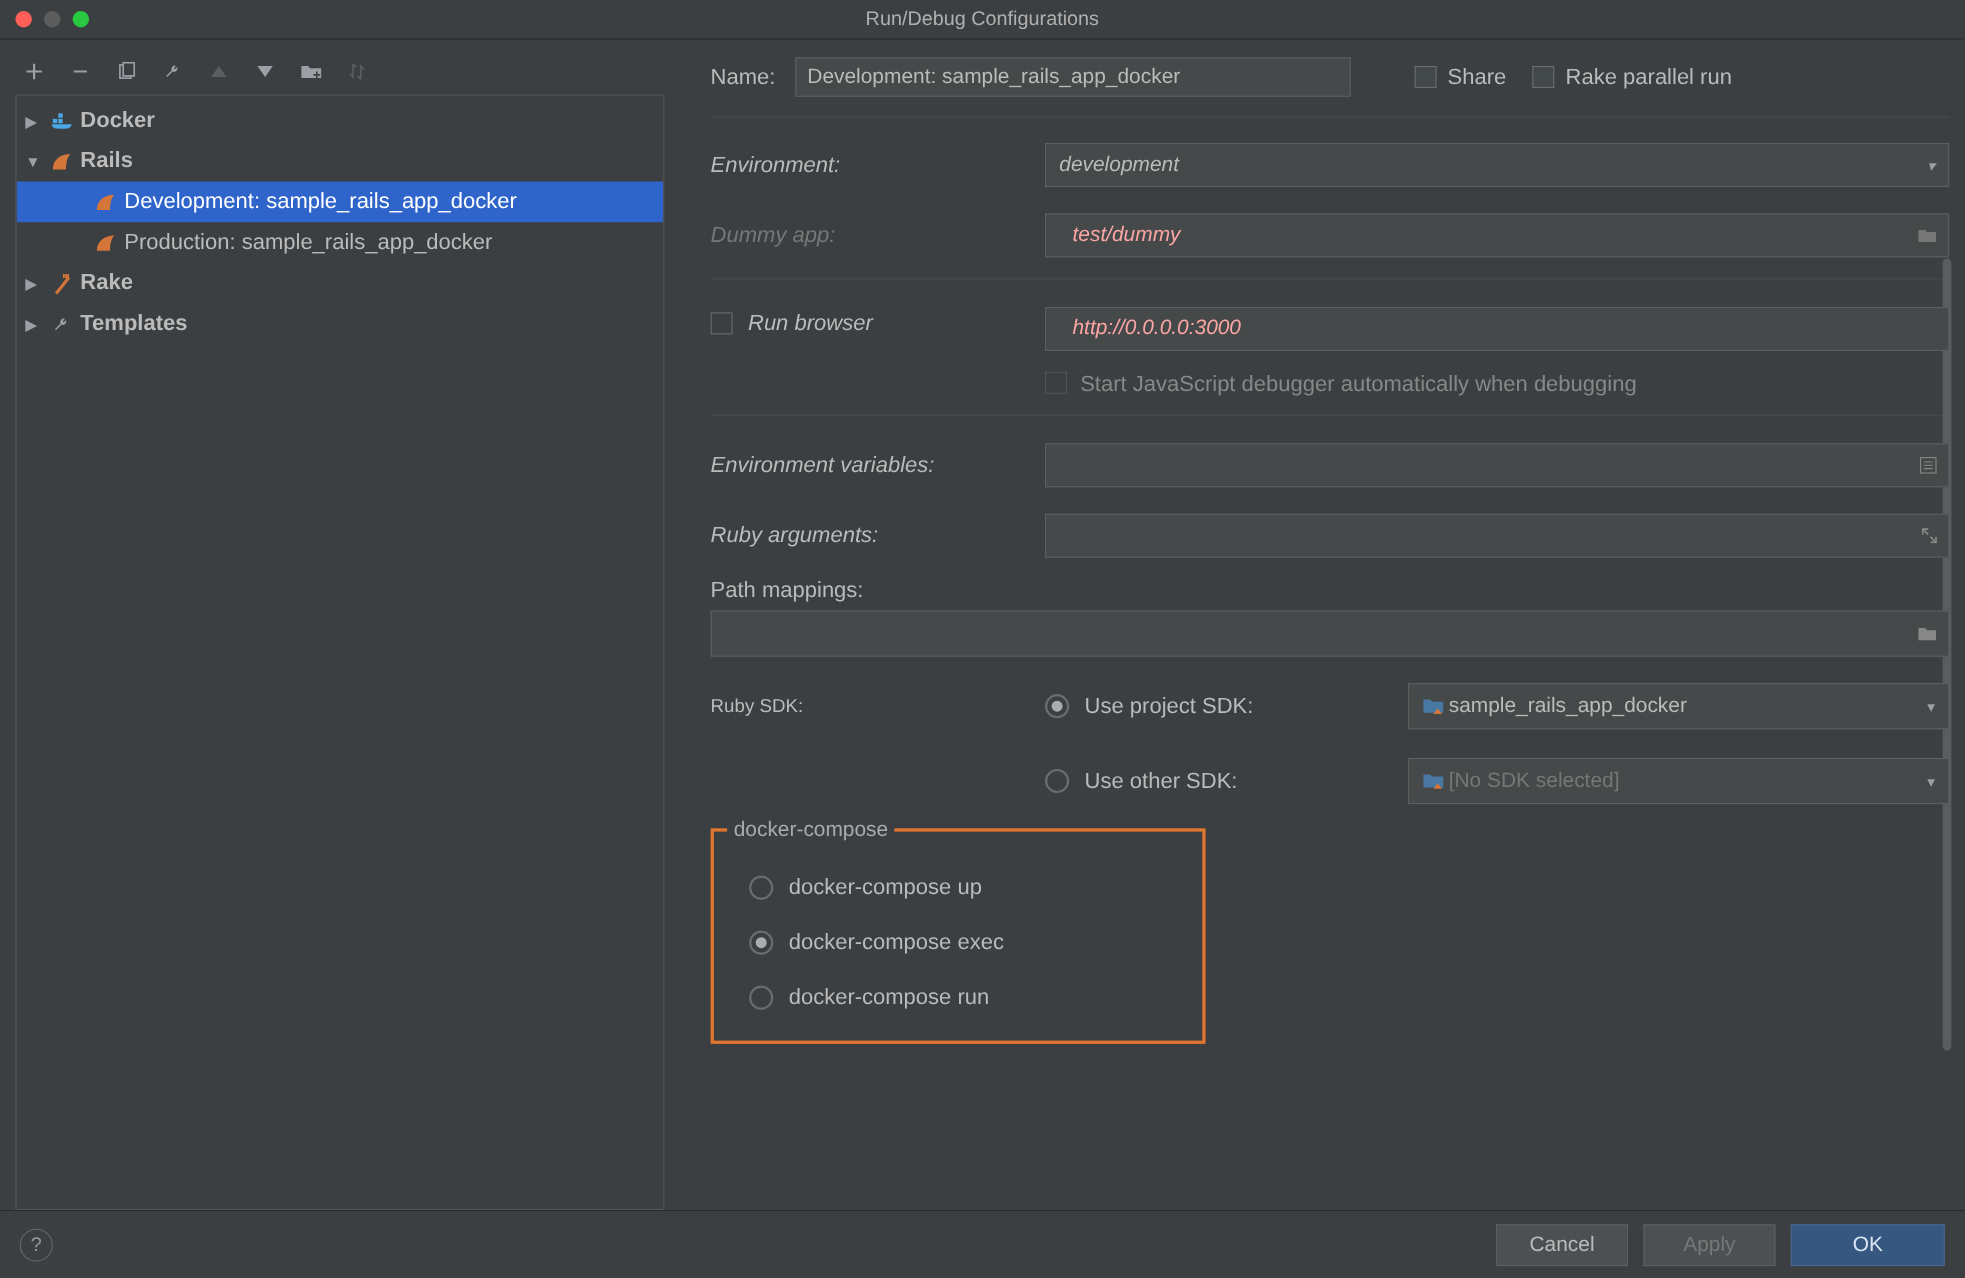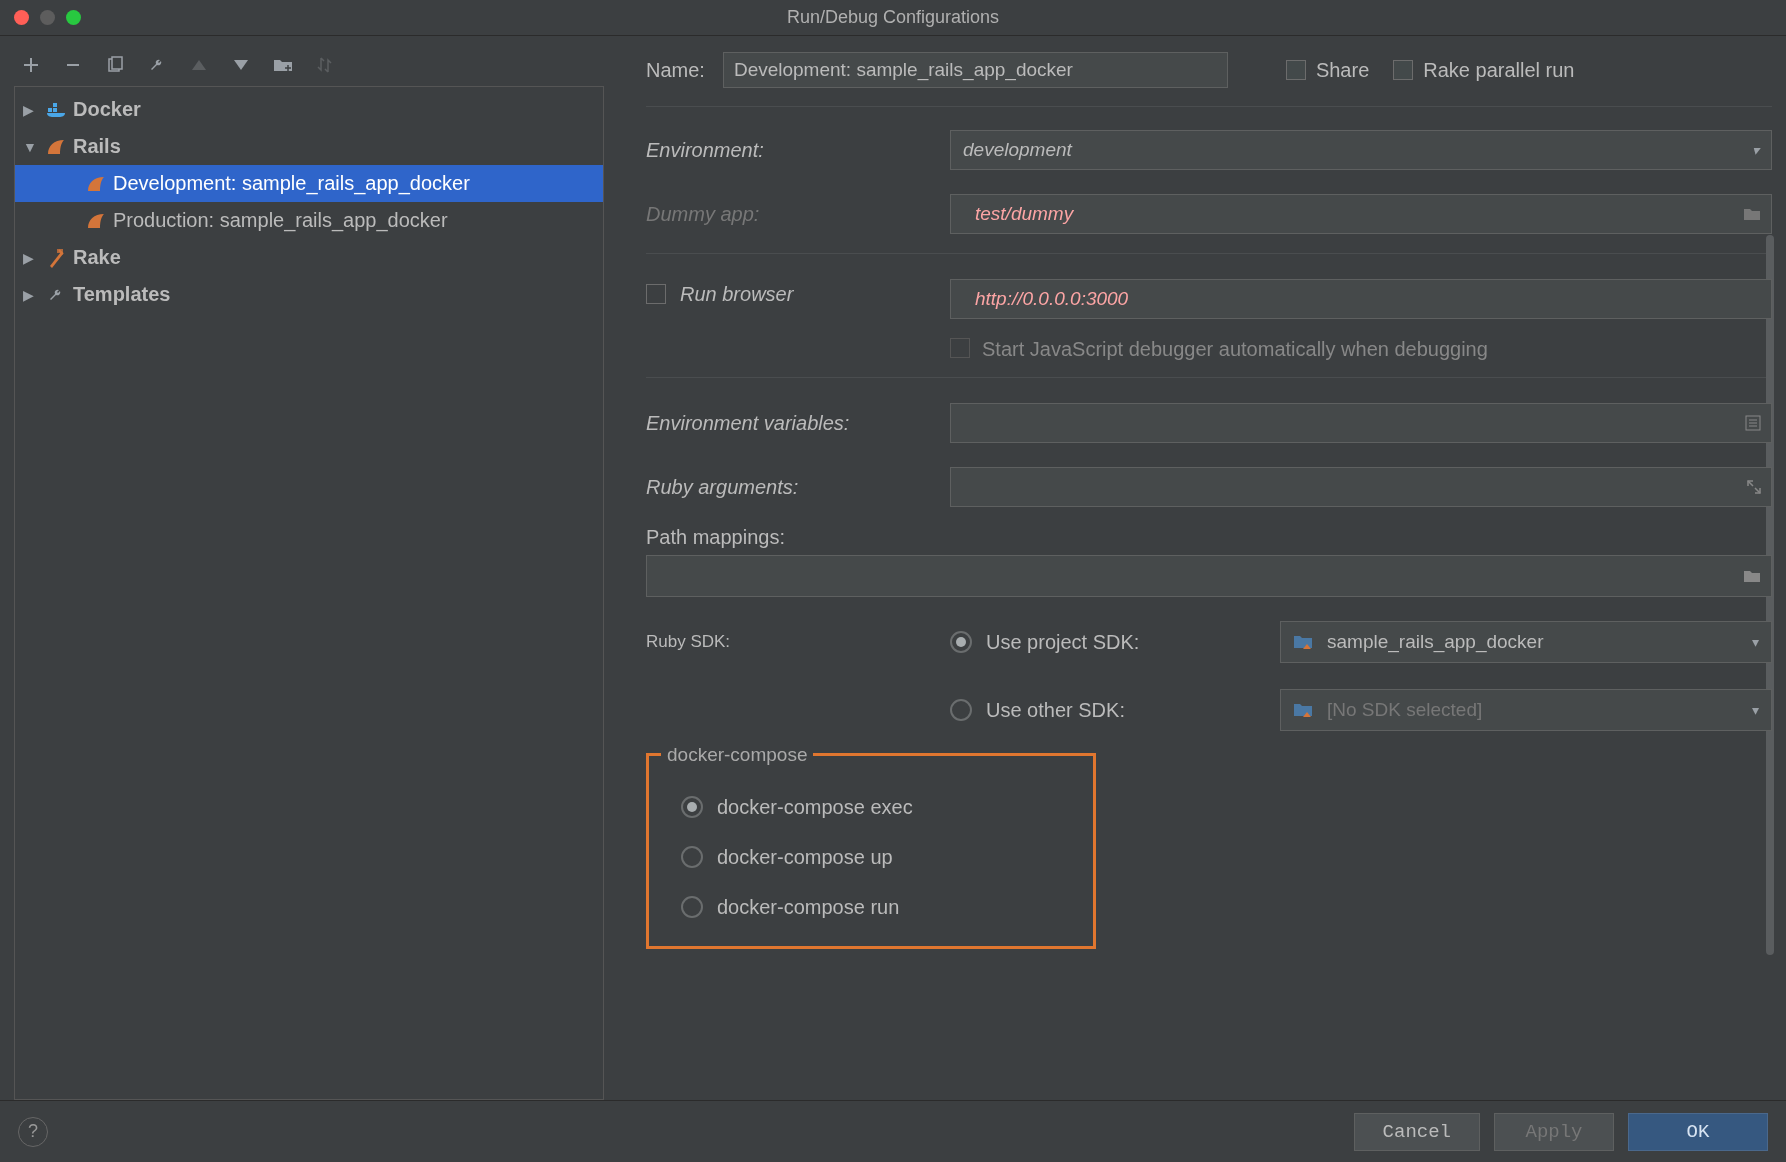"sample_rails_app_docker" .sdk-select { gap: 14px -> 4px }
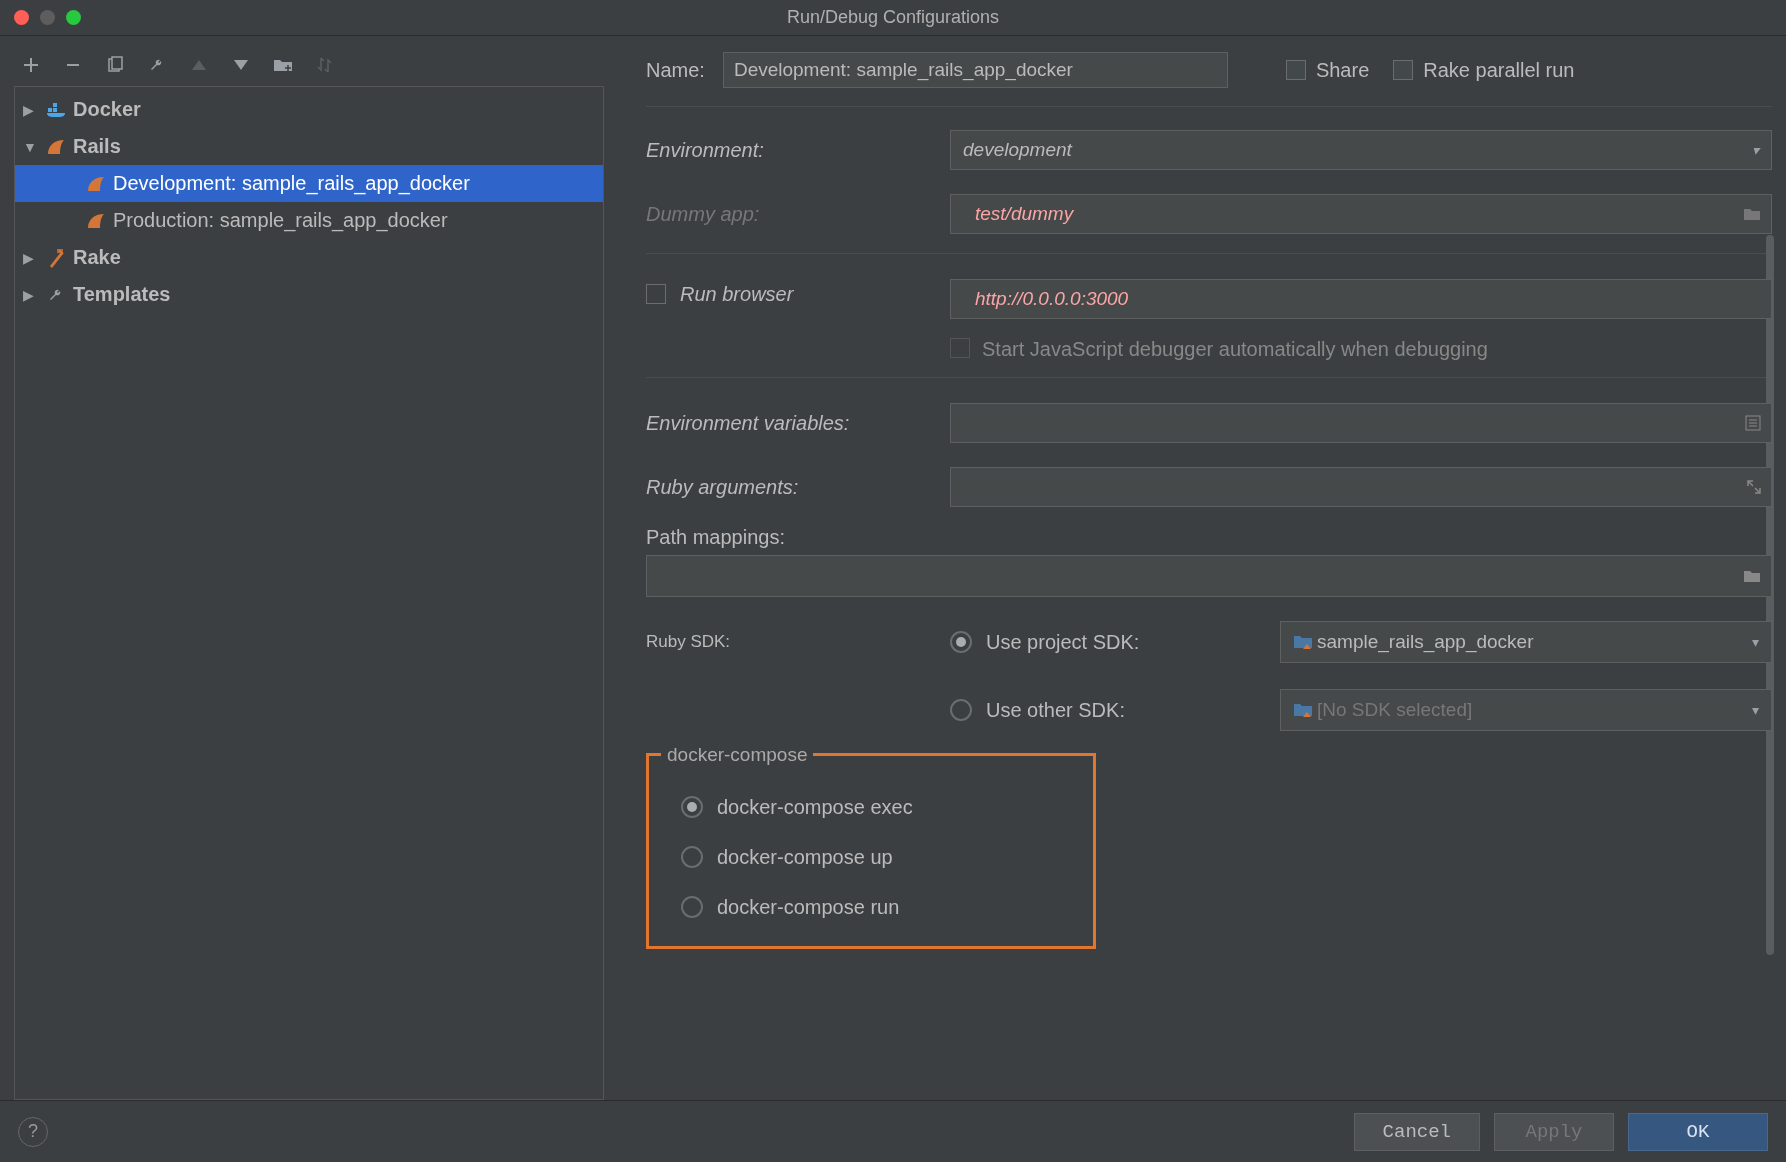"docker-compose exec" div.radio-row { order: before "docker-compose up" -> after "docker-compose up" }
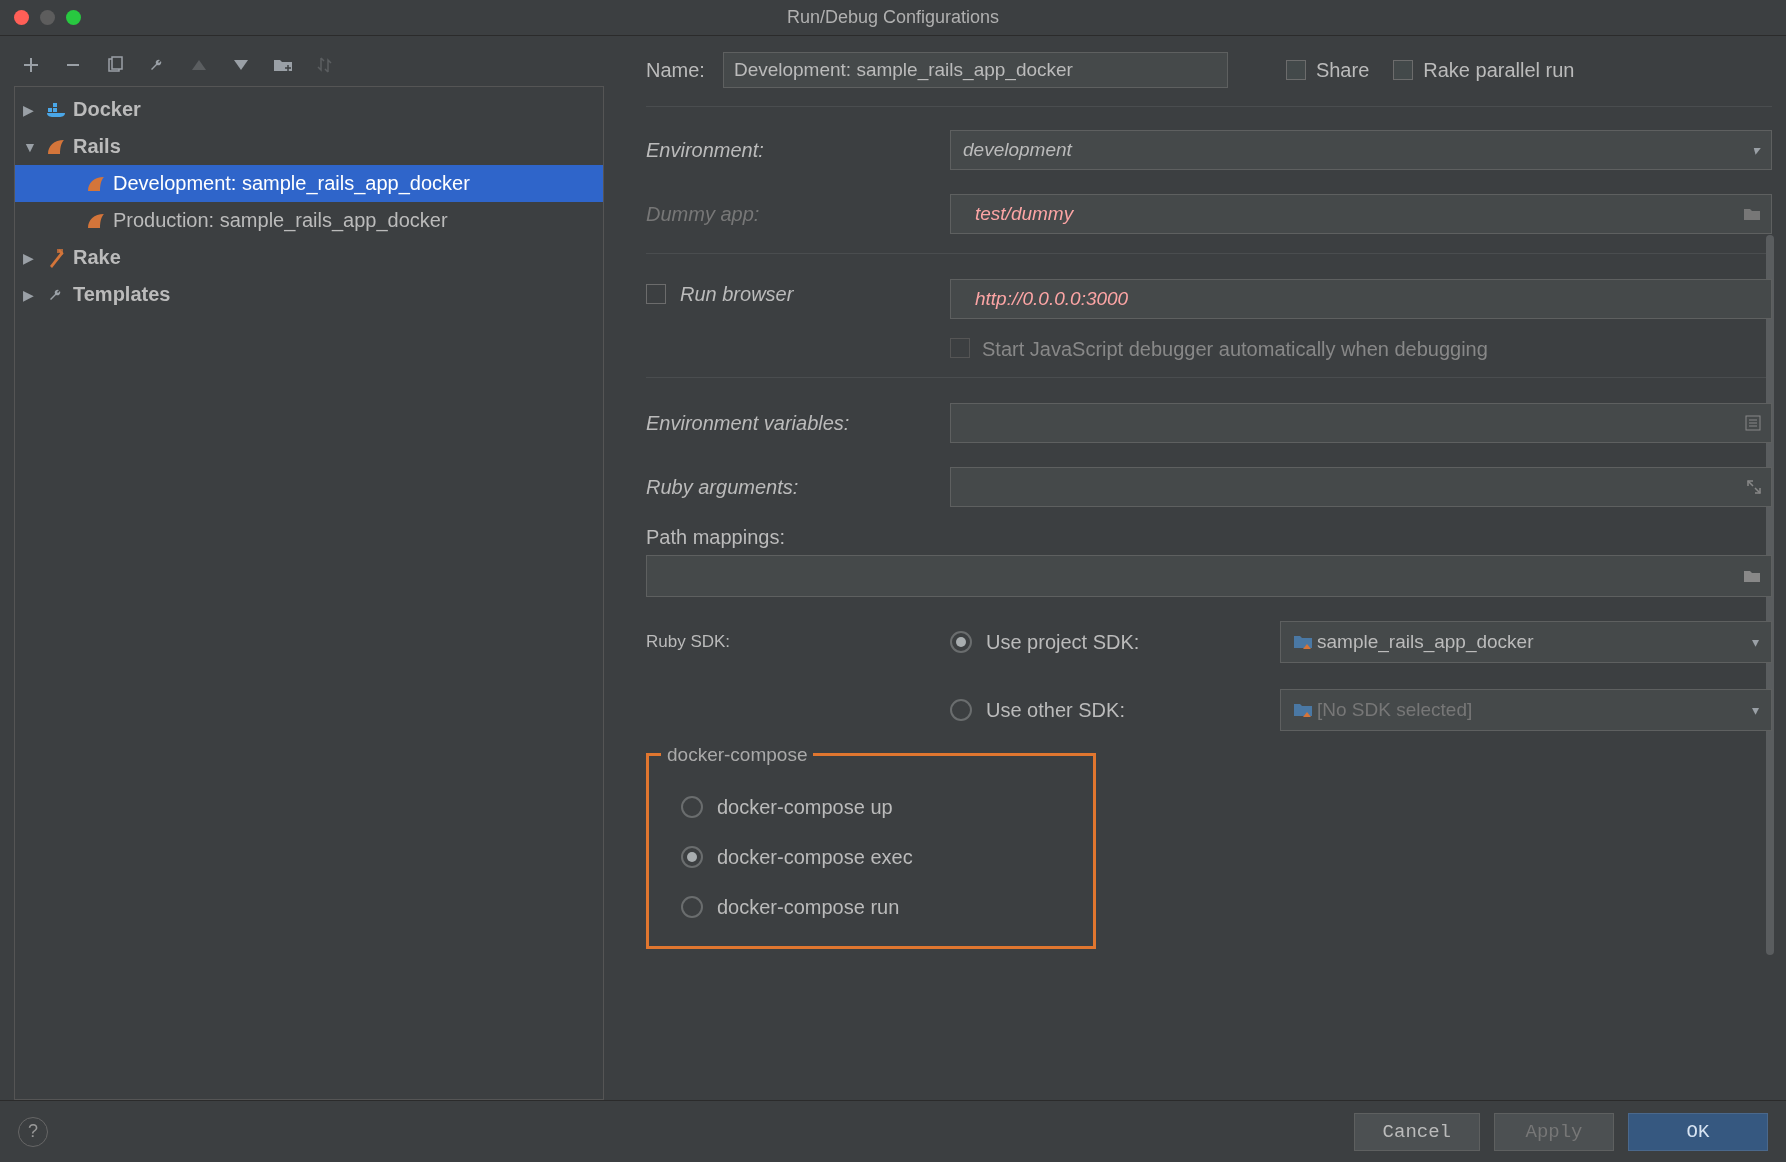"Cancel" .btn { font-family: Liberation Mono, monospace -> none }
